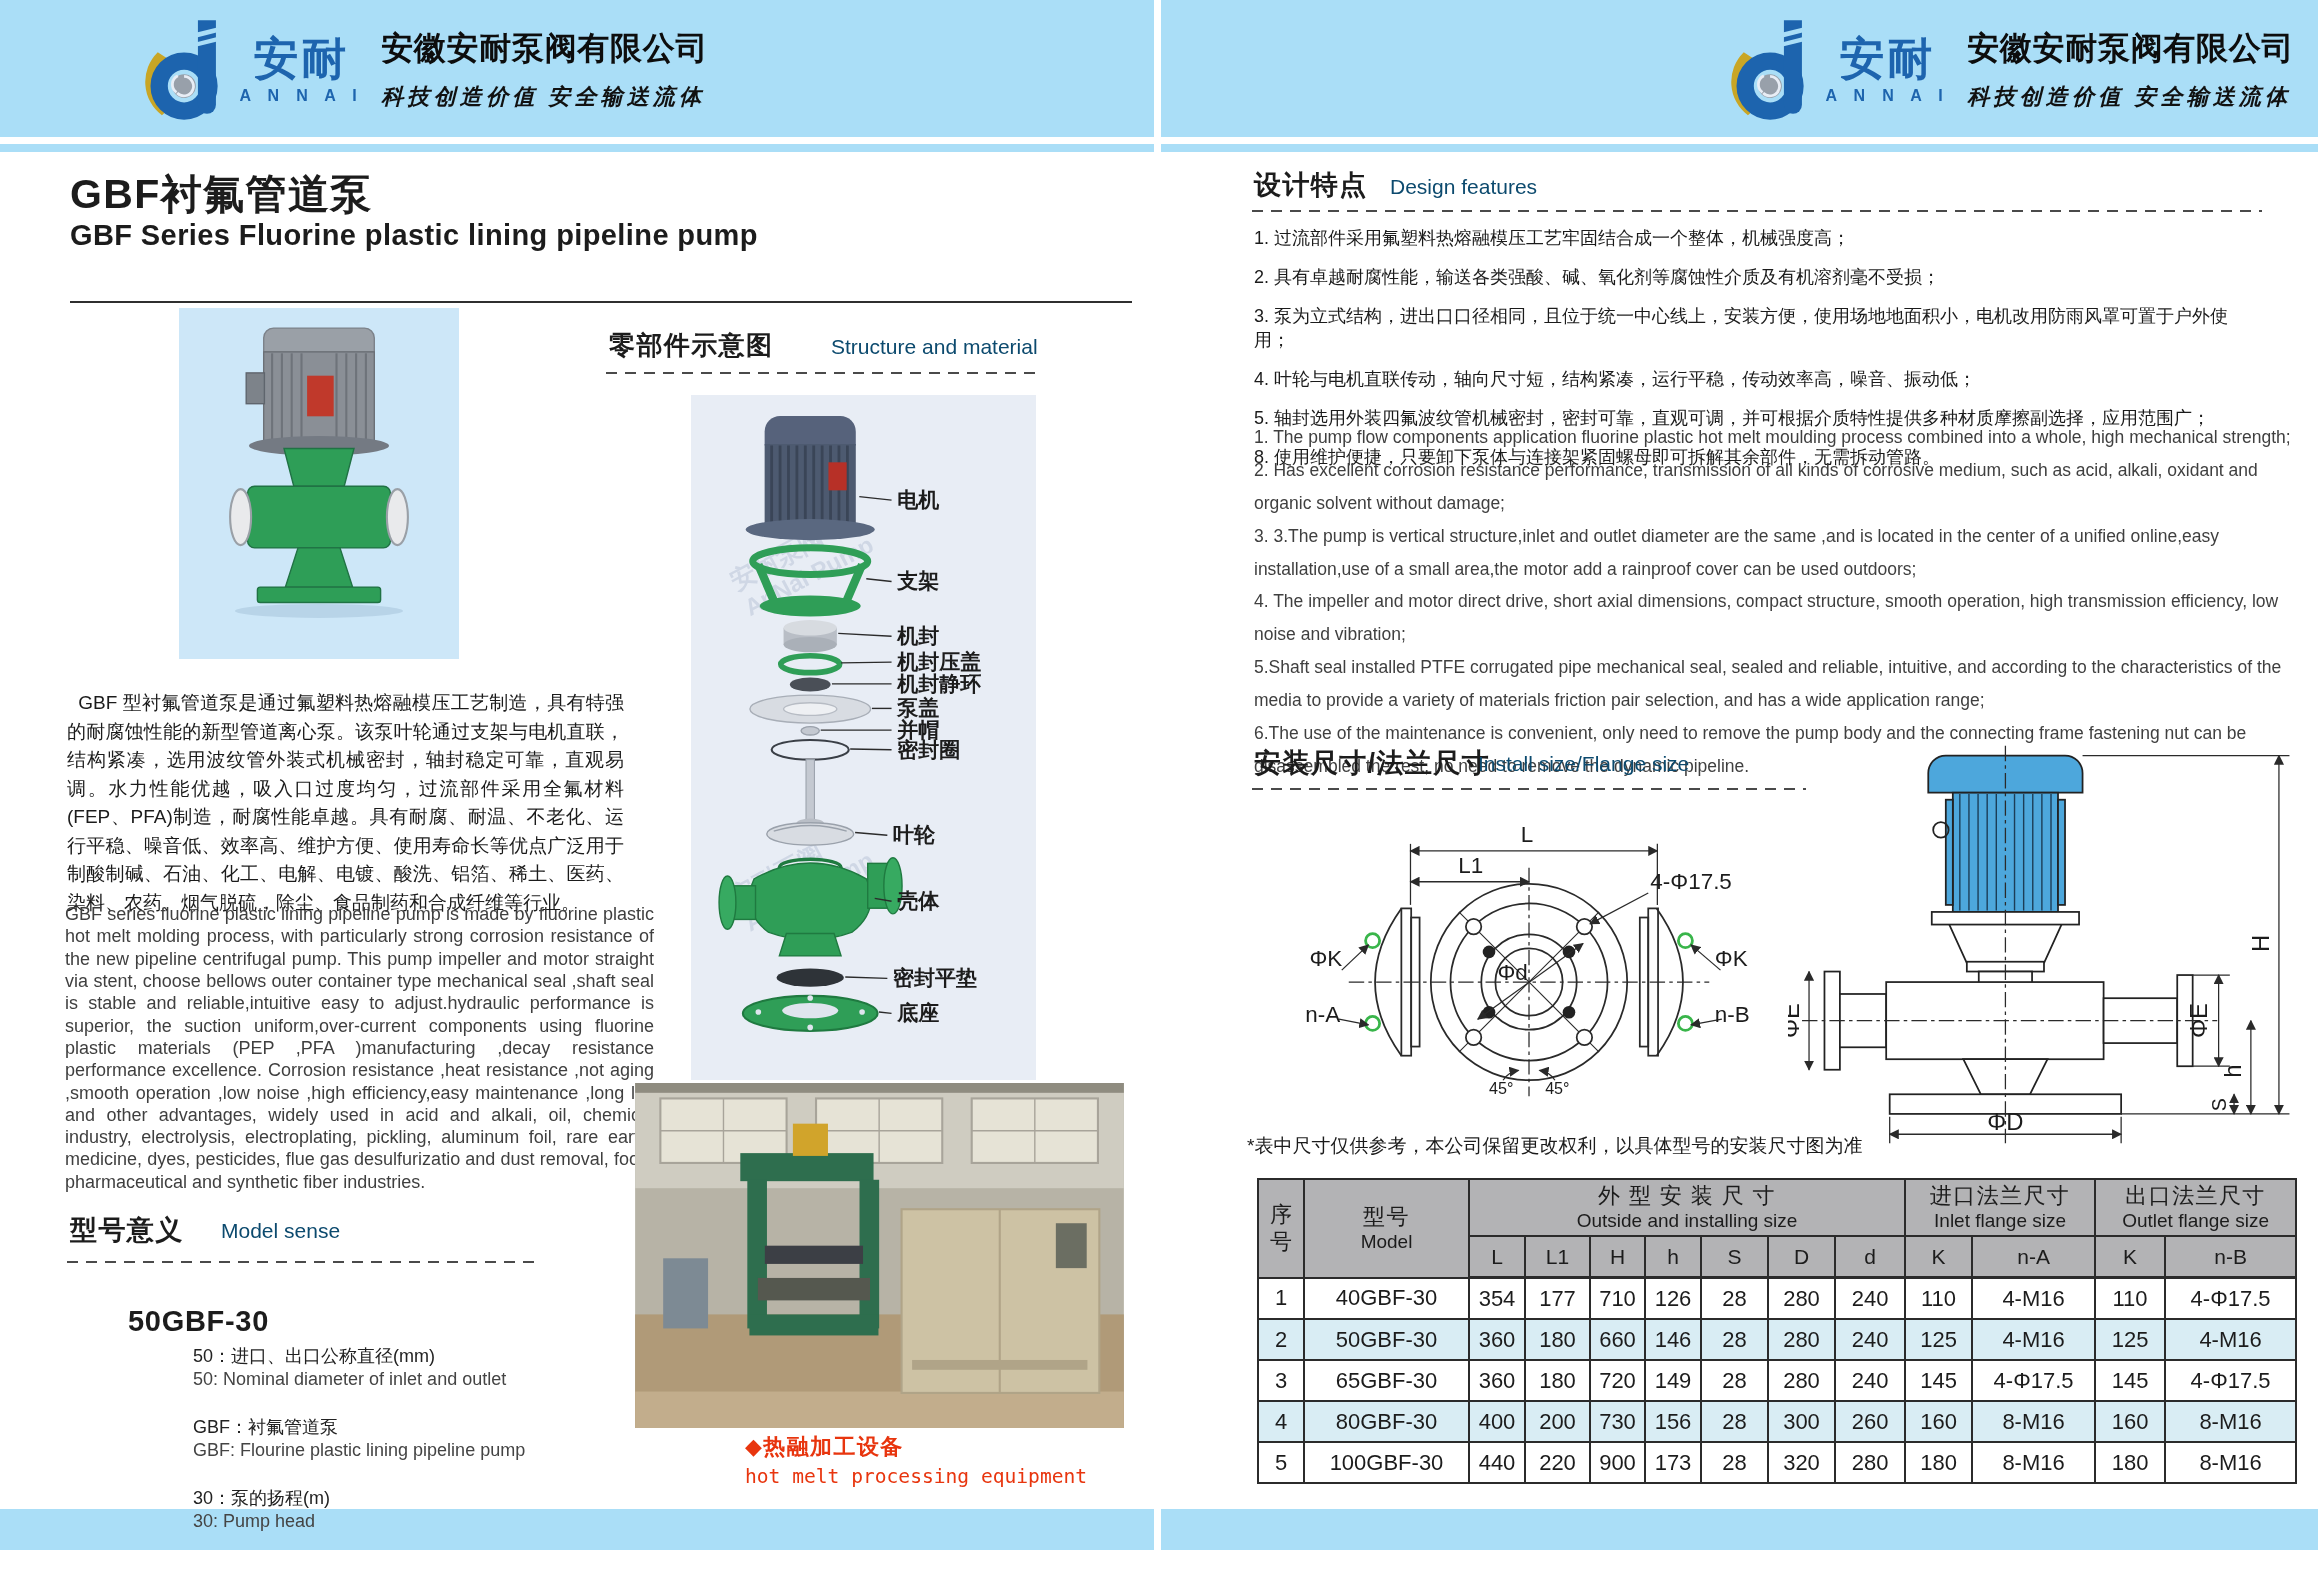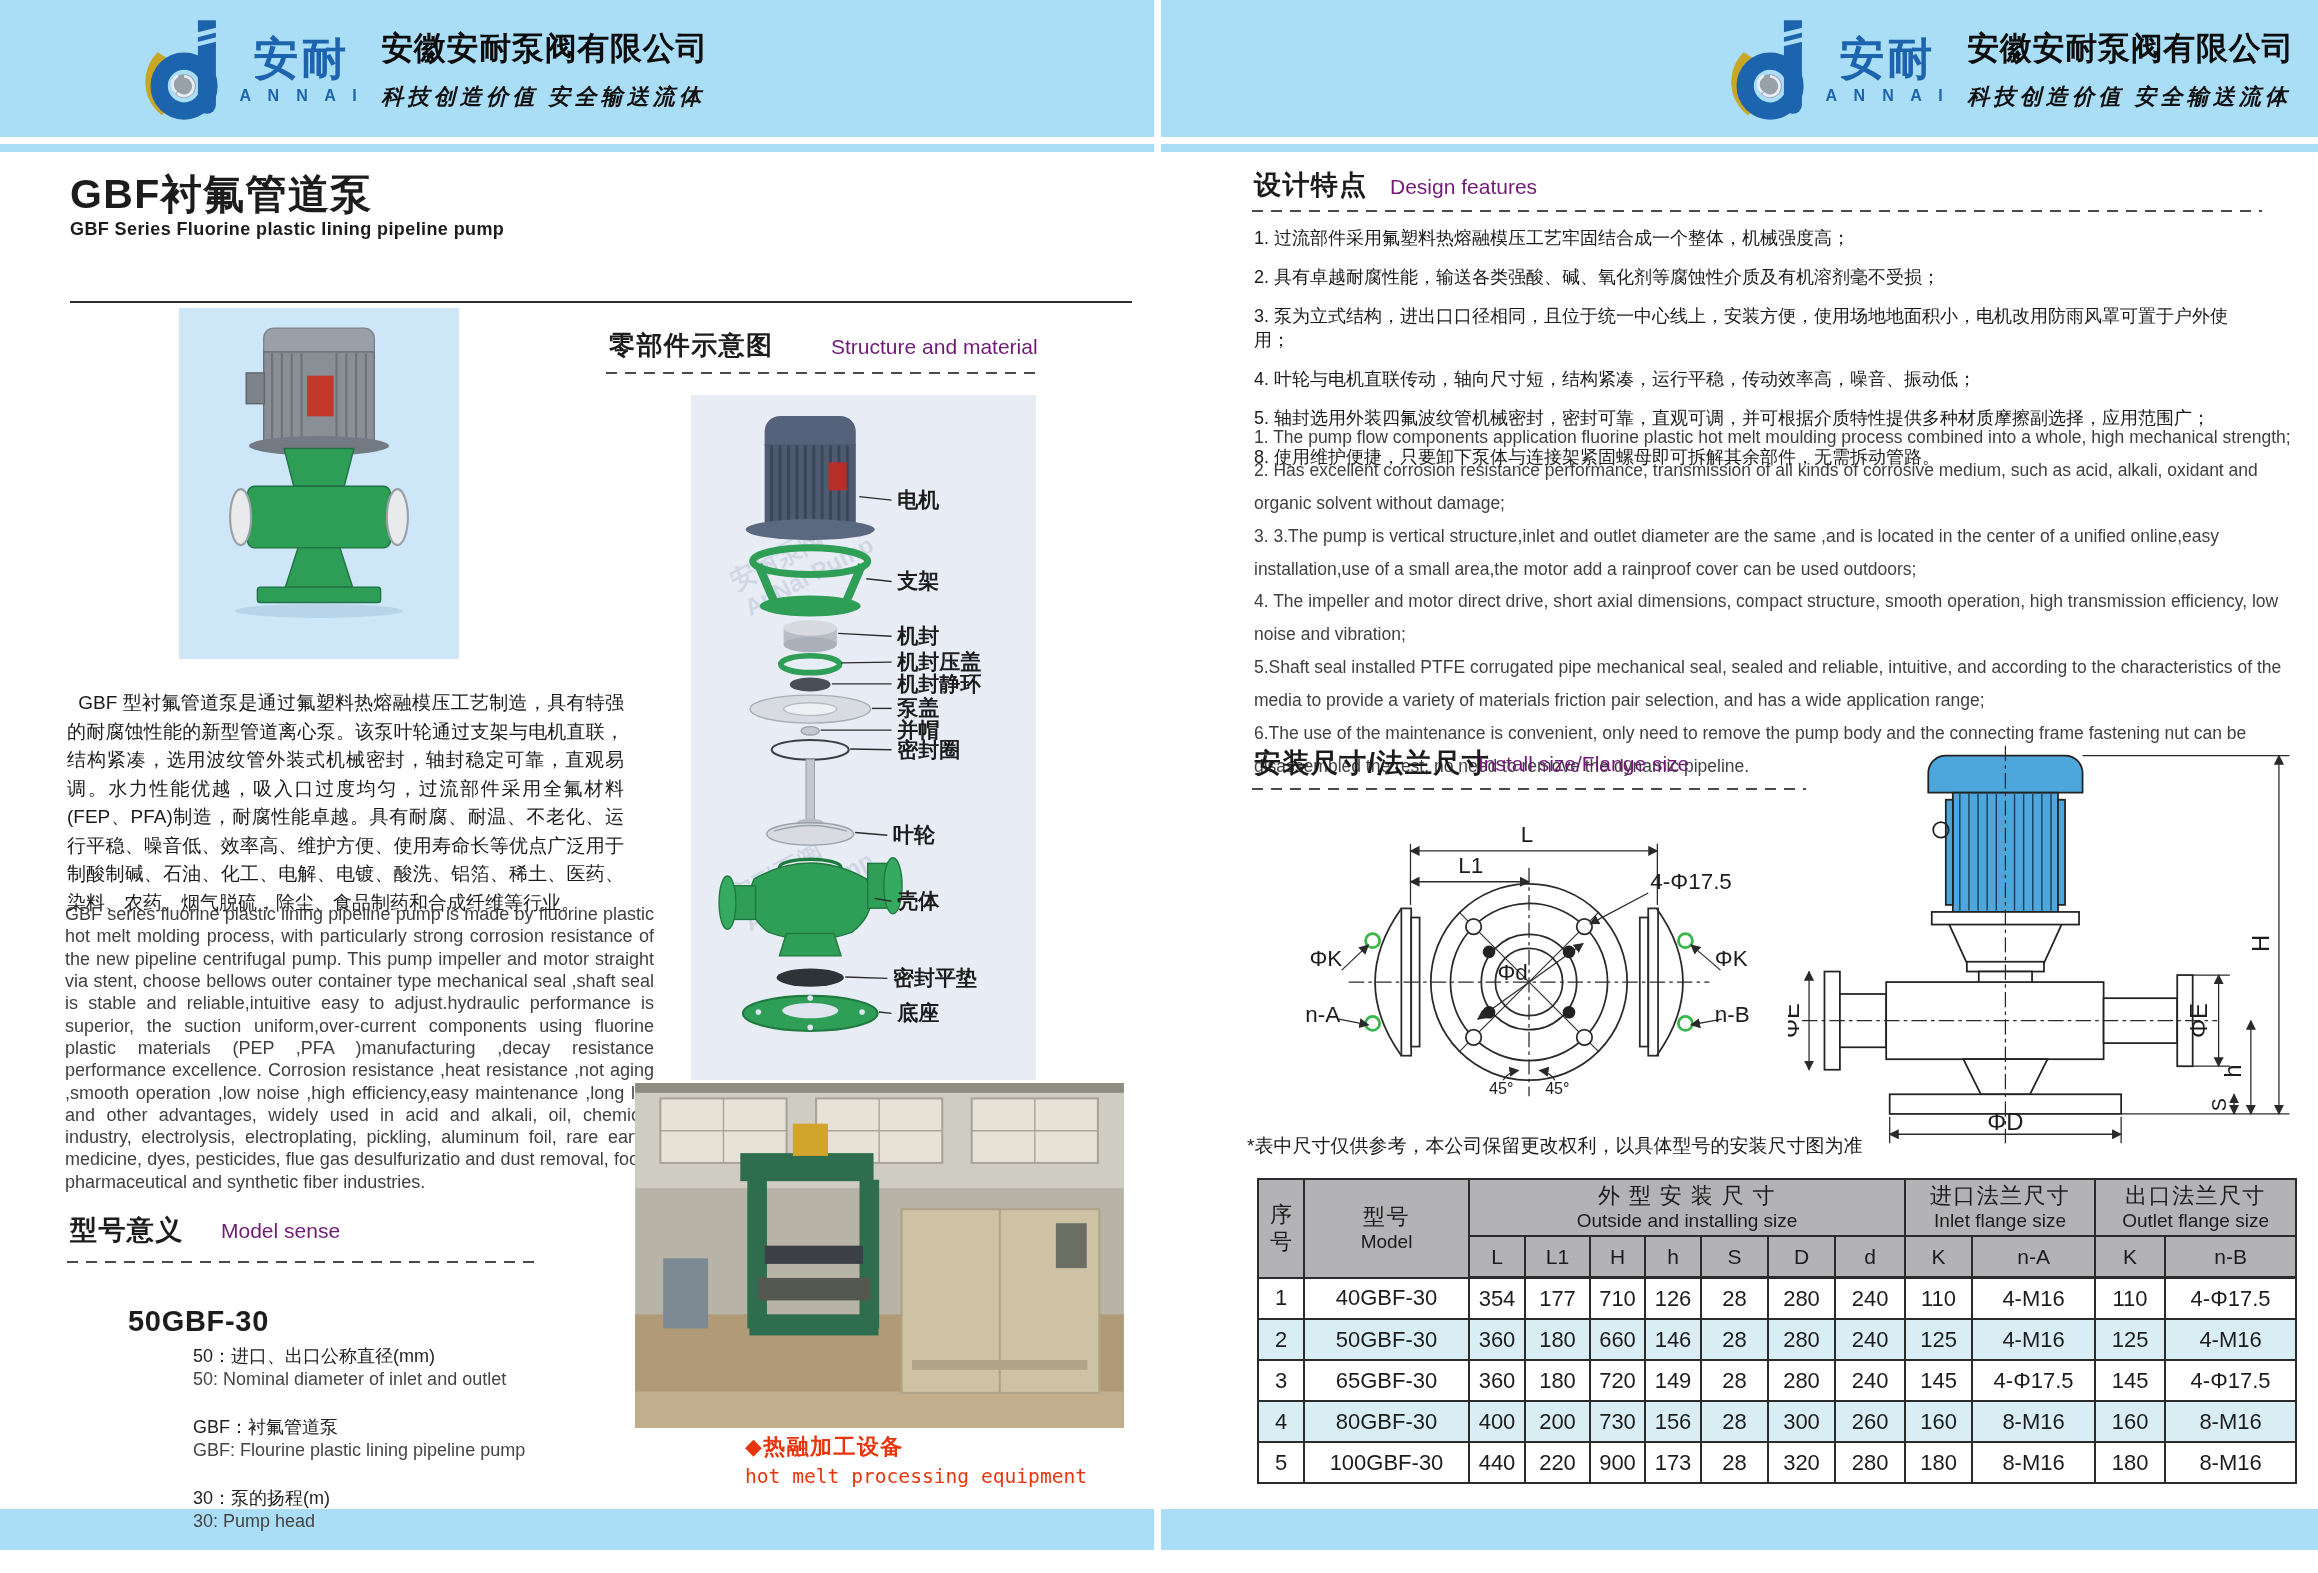"Design features" .sec-en { color: #701a75 -> #0c4a6e }
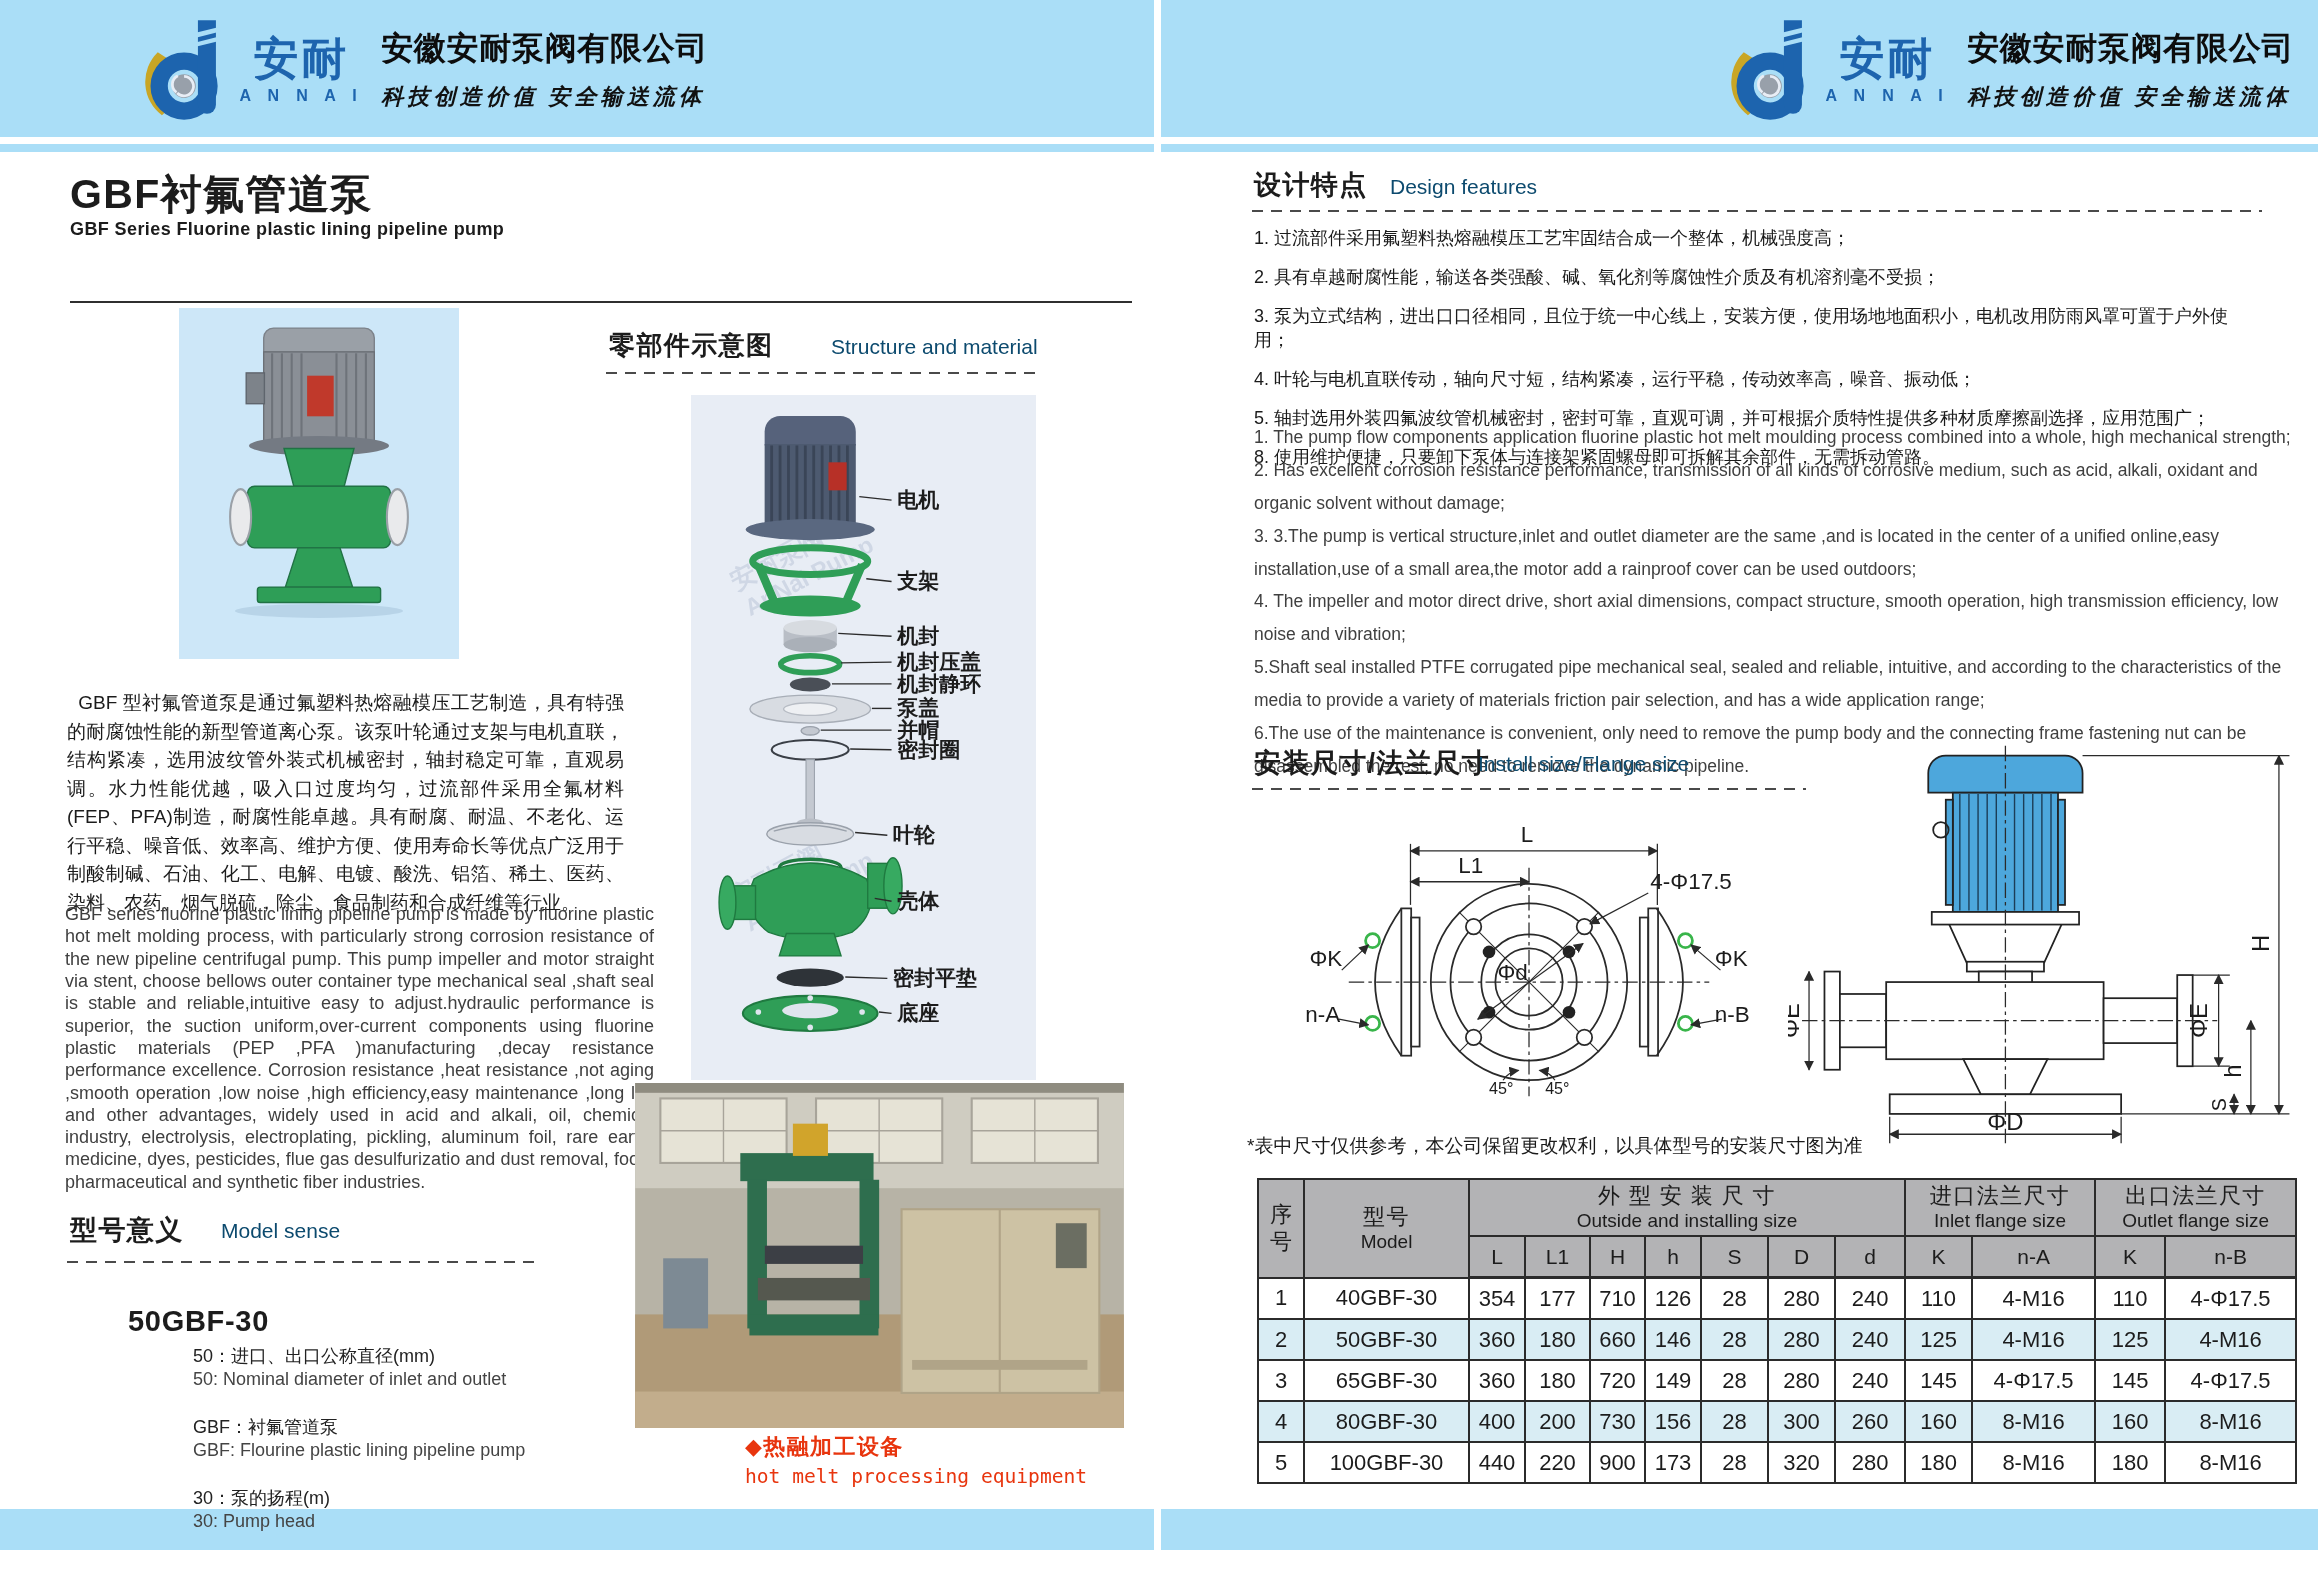"GBF Series Fluorine plastic lining pipeline pump" .l-title-en { font-size: 18px -> 29px }
